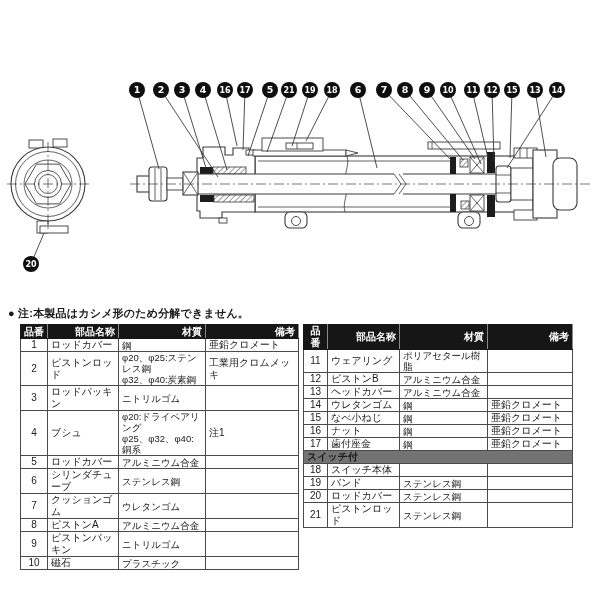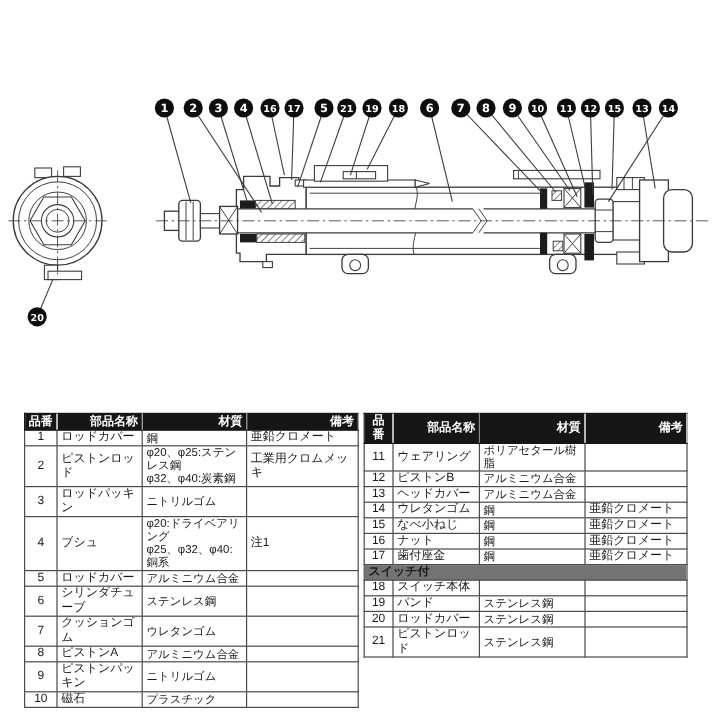"● 注:本製品はカシメ形のため分解できません。" div.note-top { html: none -> <div>● 注:本製品はカシメ形のため分解できません。</div> }
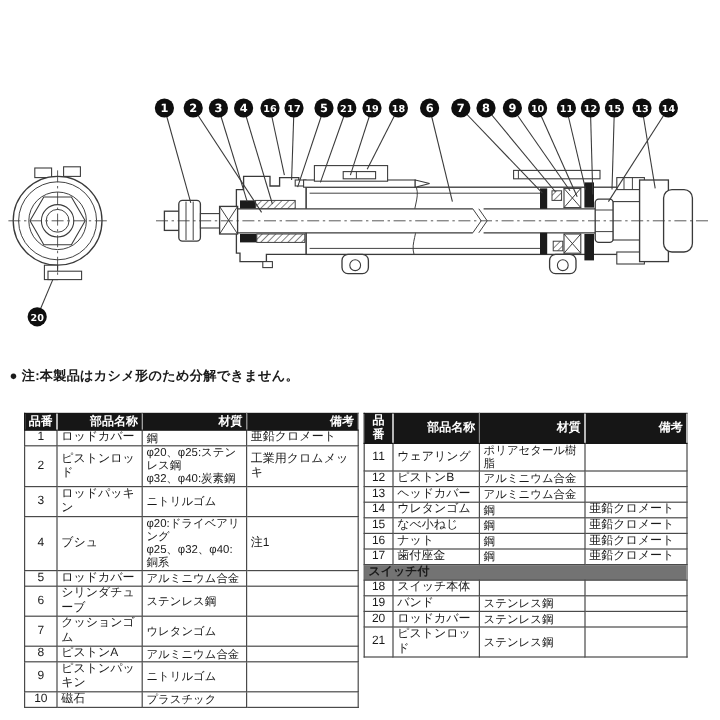"品番" table.parts { margin-top: 20px -> none }
